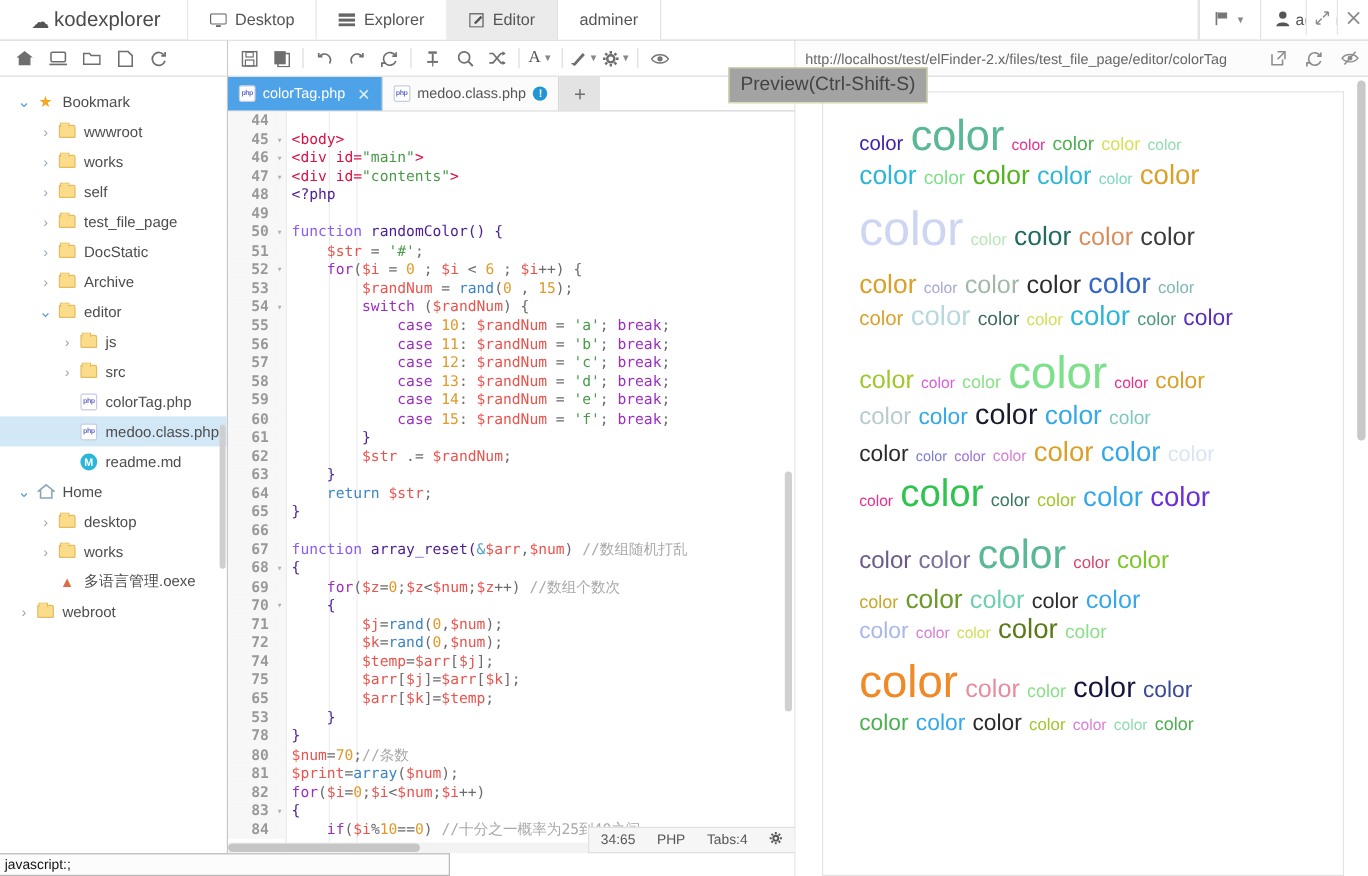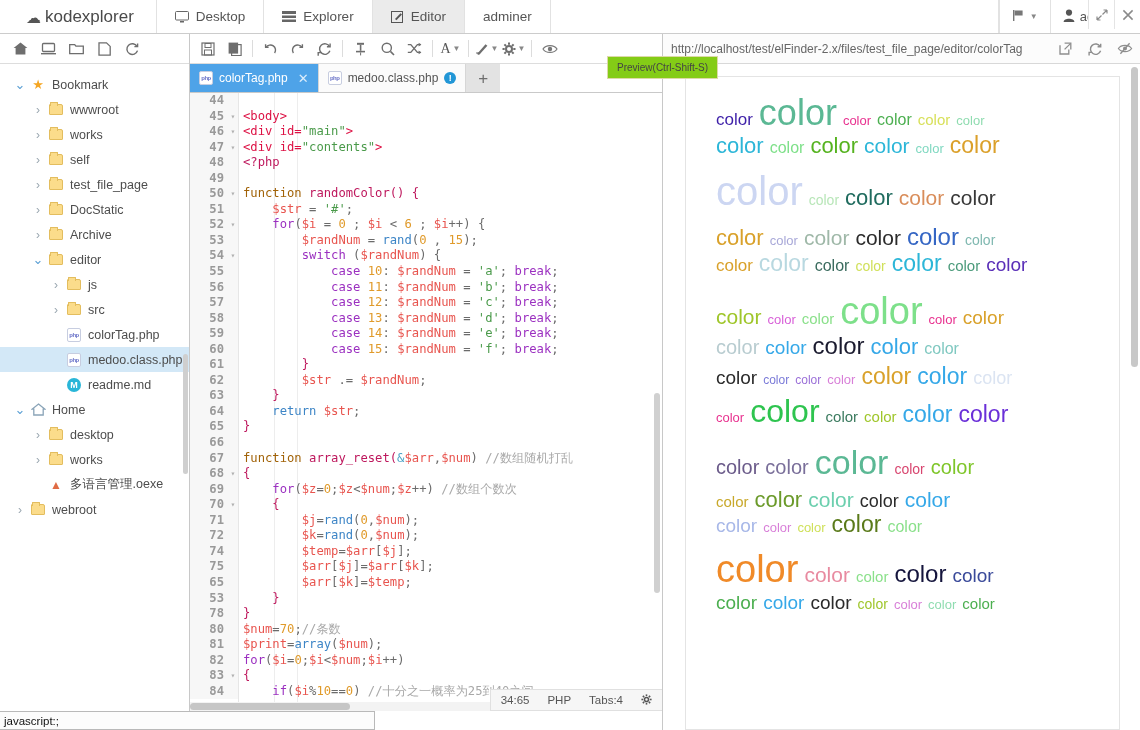"Preview(Ctrl-Shift-S)" .tooltip { background: #84cc16 -> #a3a3a3; font-size: 10px -> 16px }
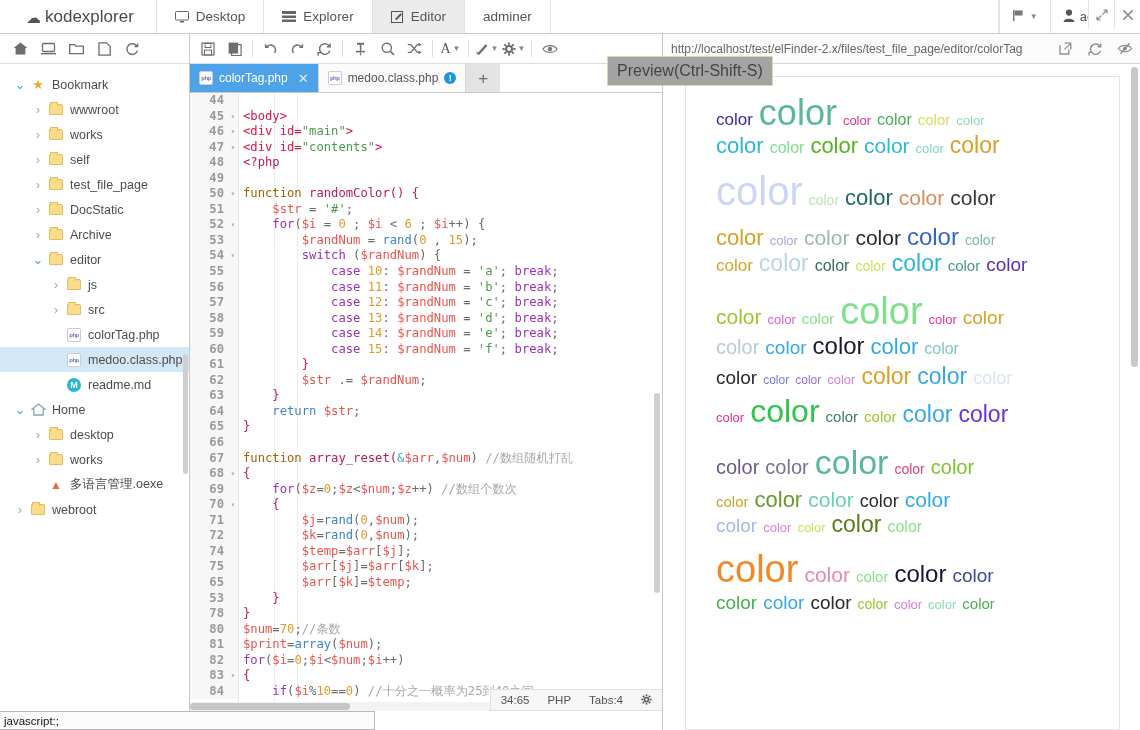"<?php" .t-plain { color: #be185d -> #4c1d95 }
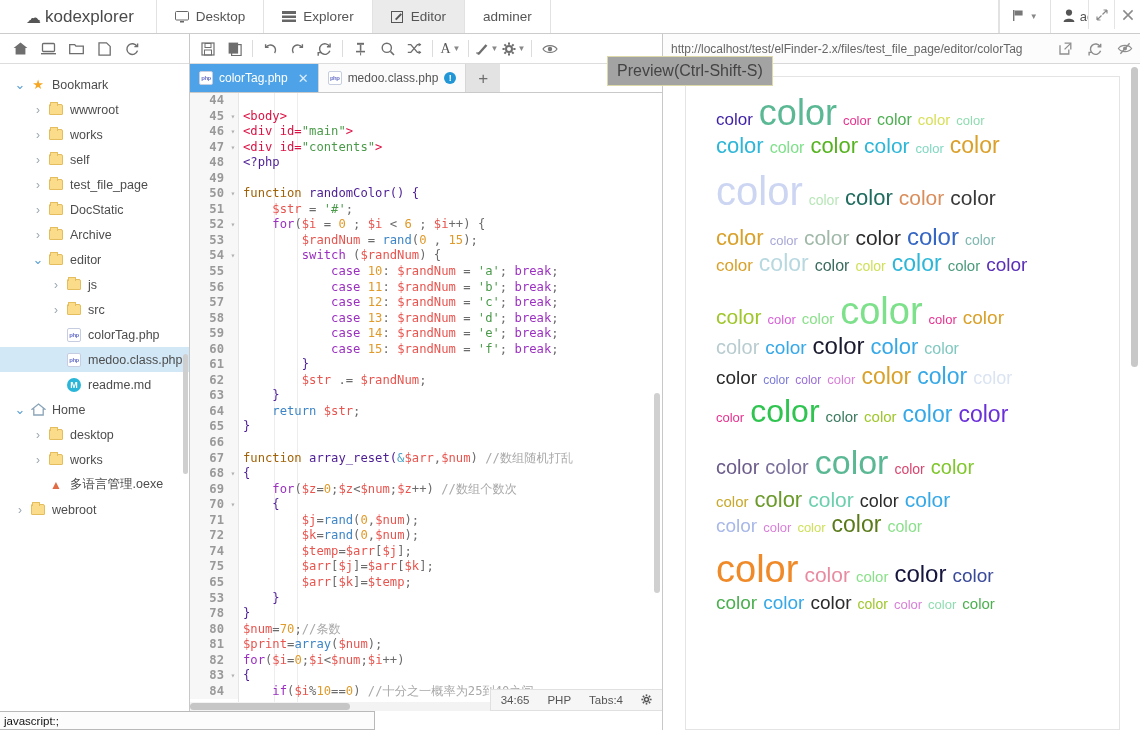"function" .t-def { color: #a16207 -> #8b5cf6 }
